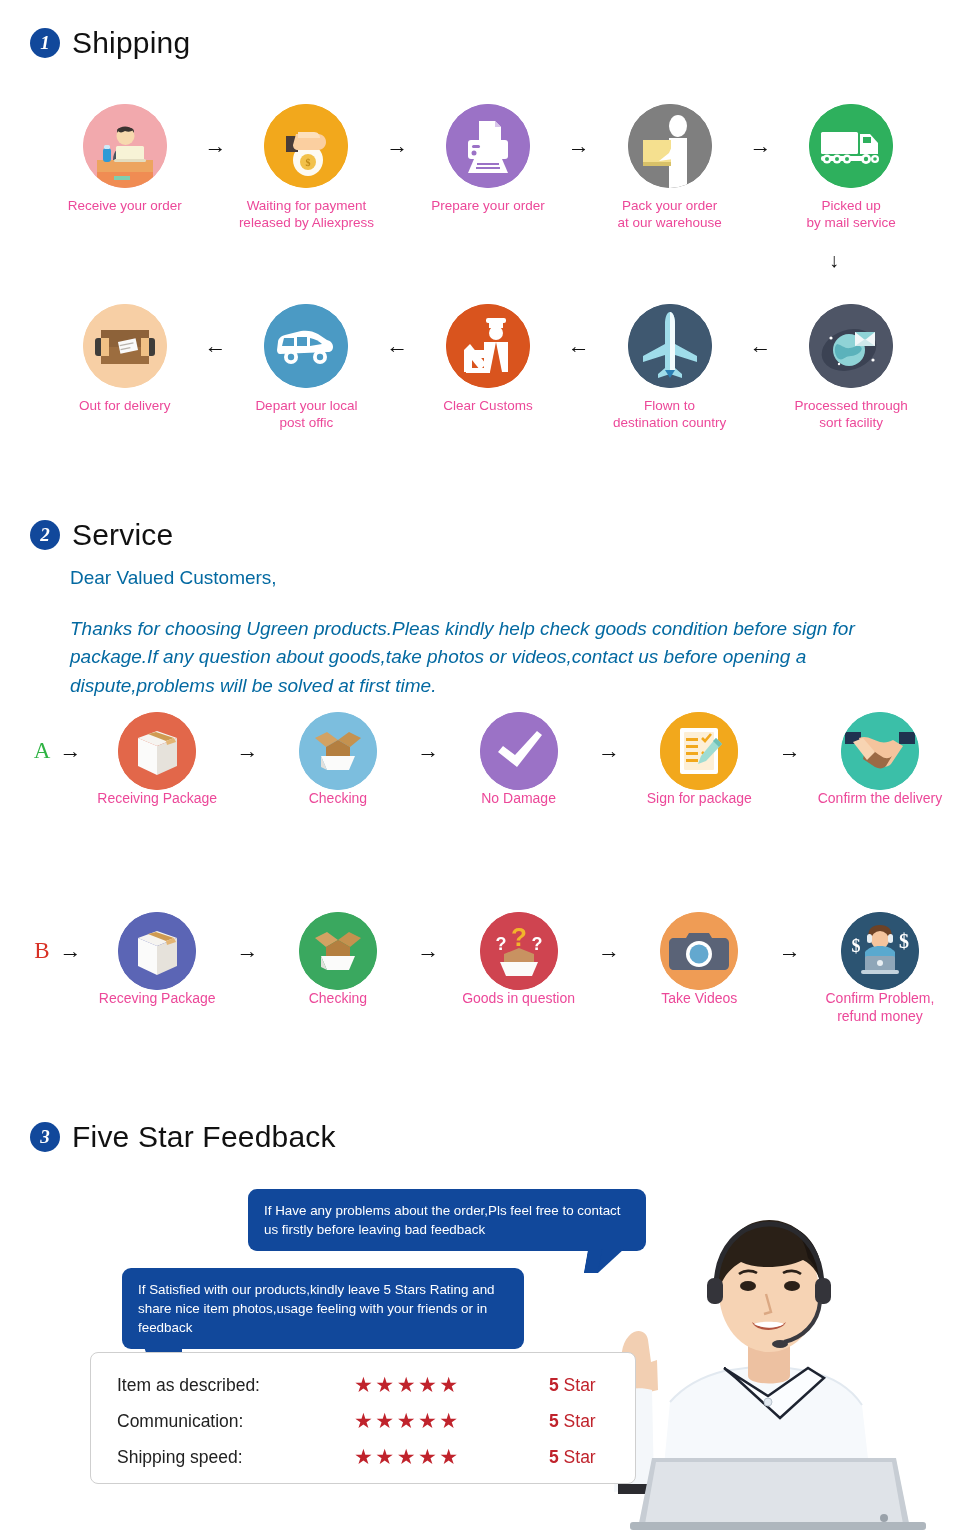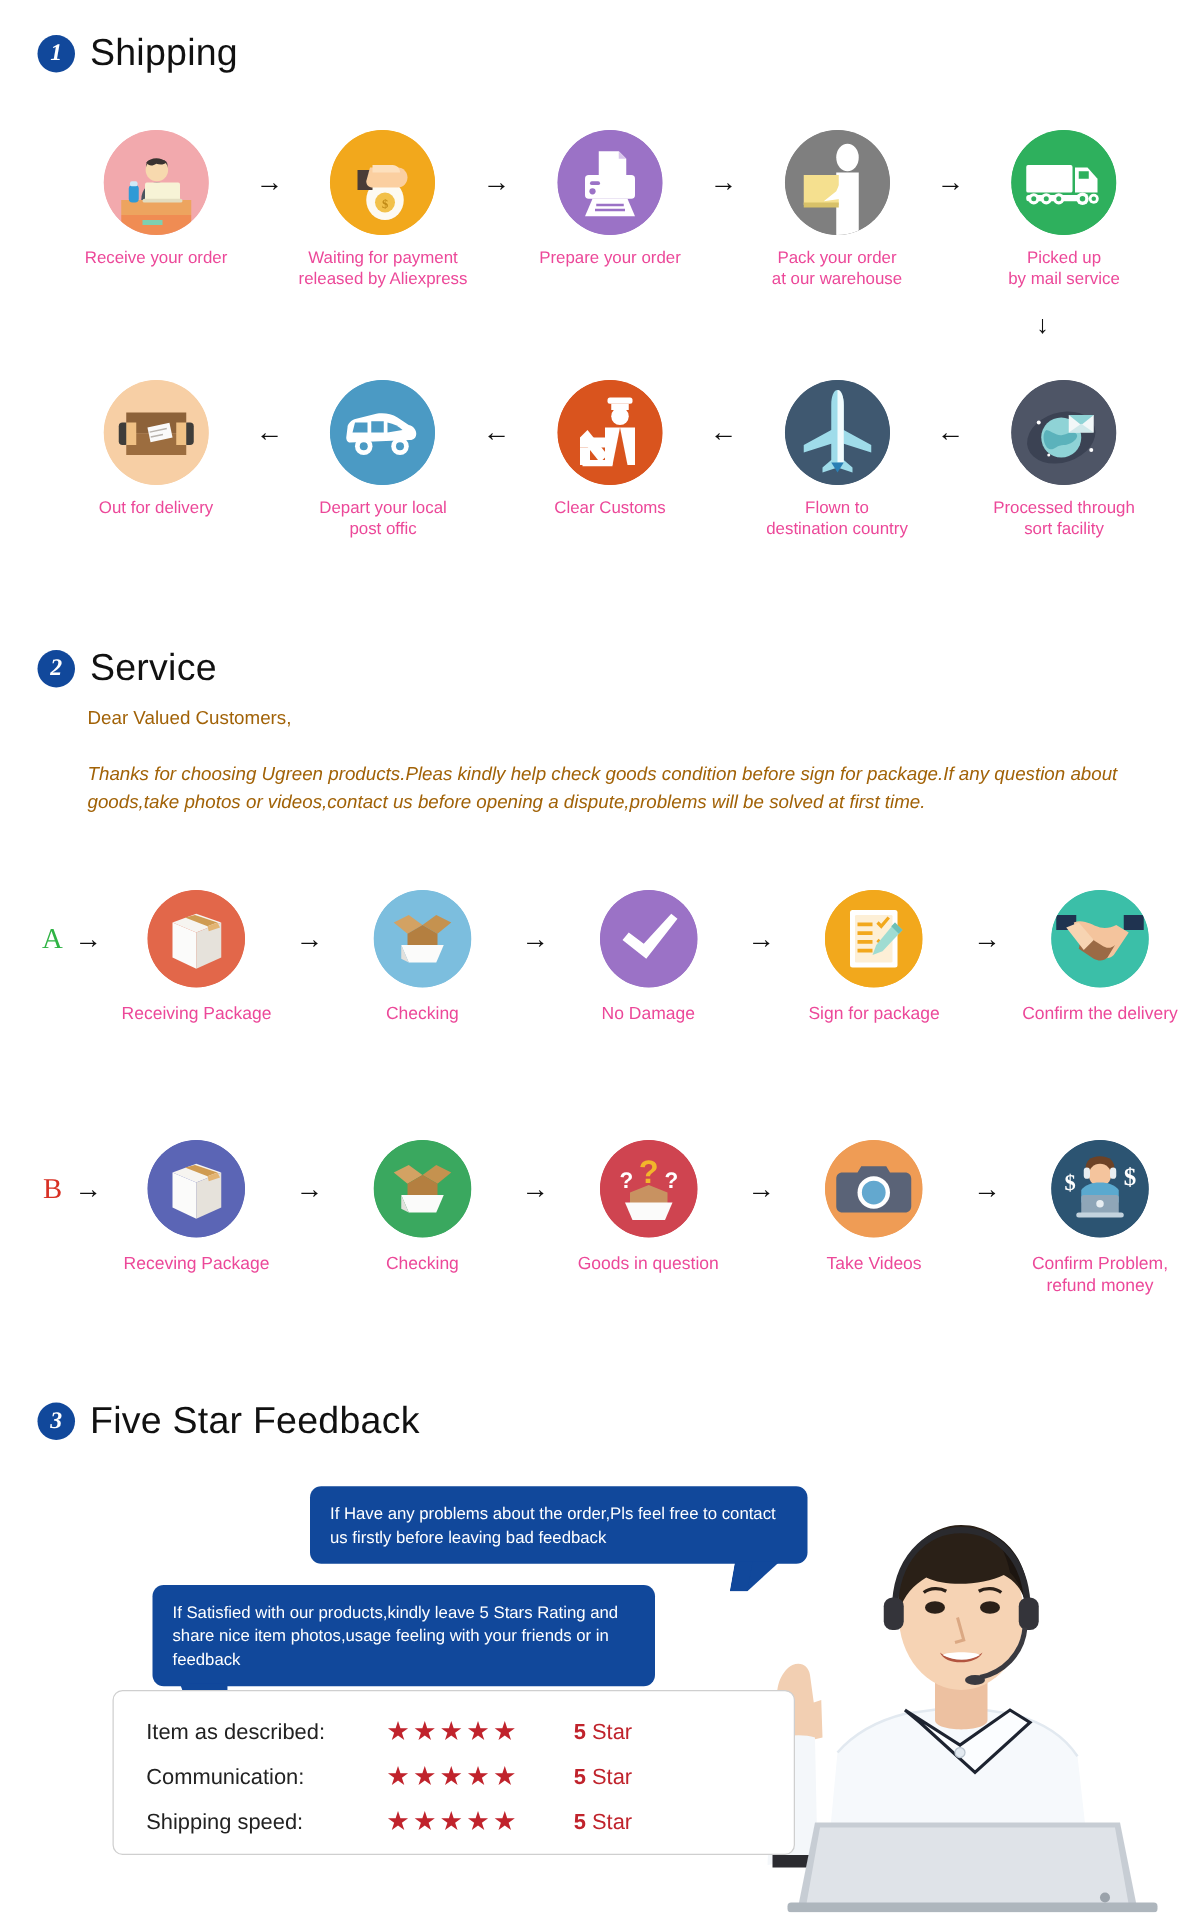"Dear Valued Customers," #service-text p { color: #a16207 -> #0369a1; font-size: 15px -> 19px }
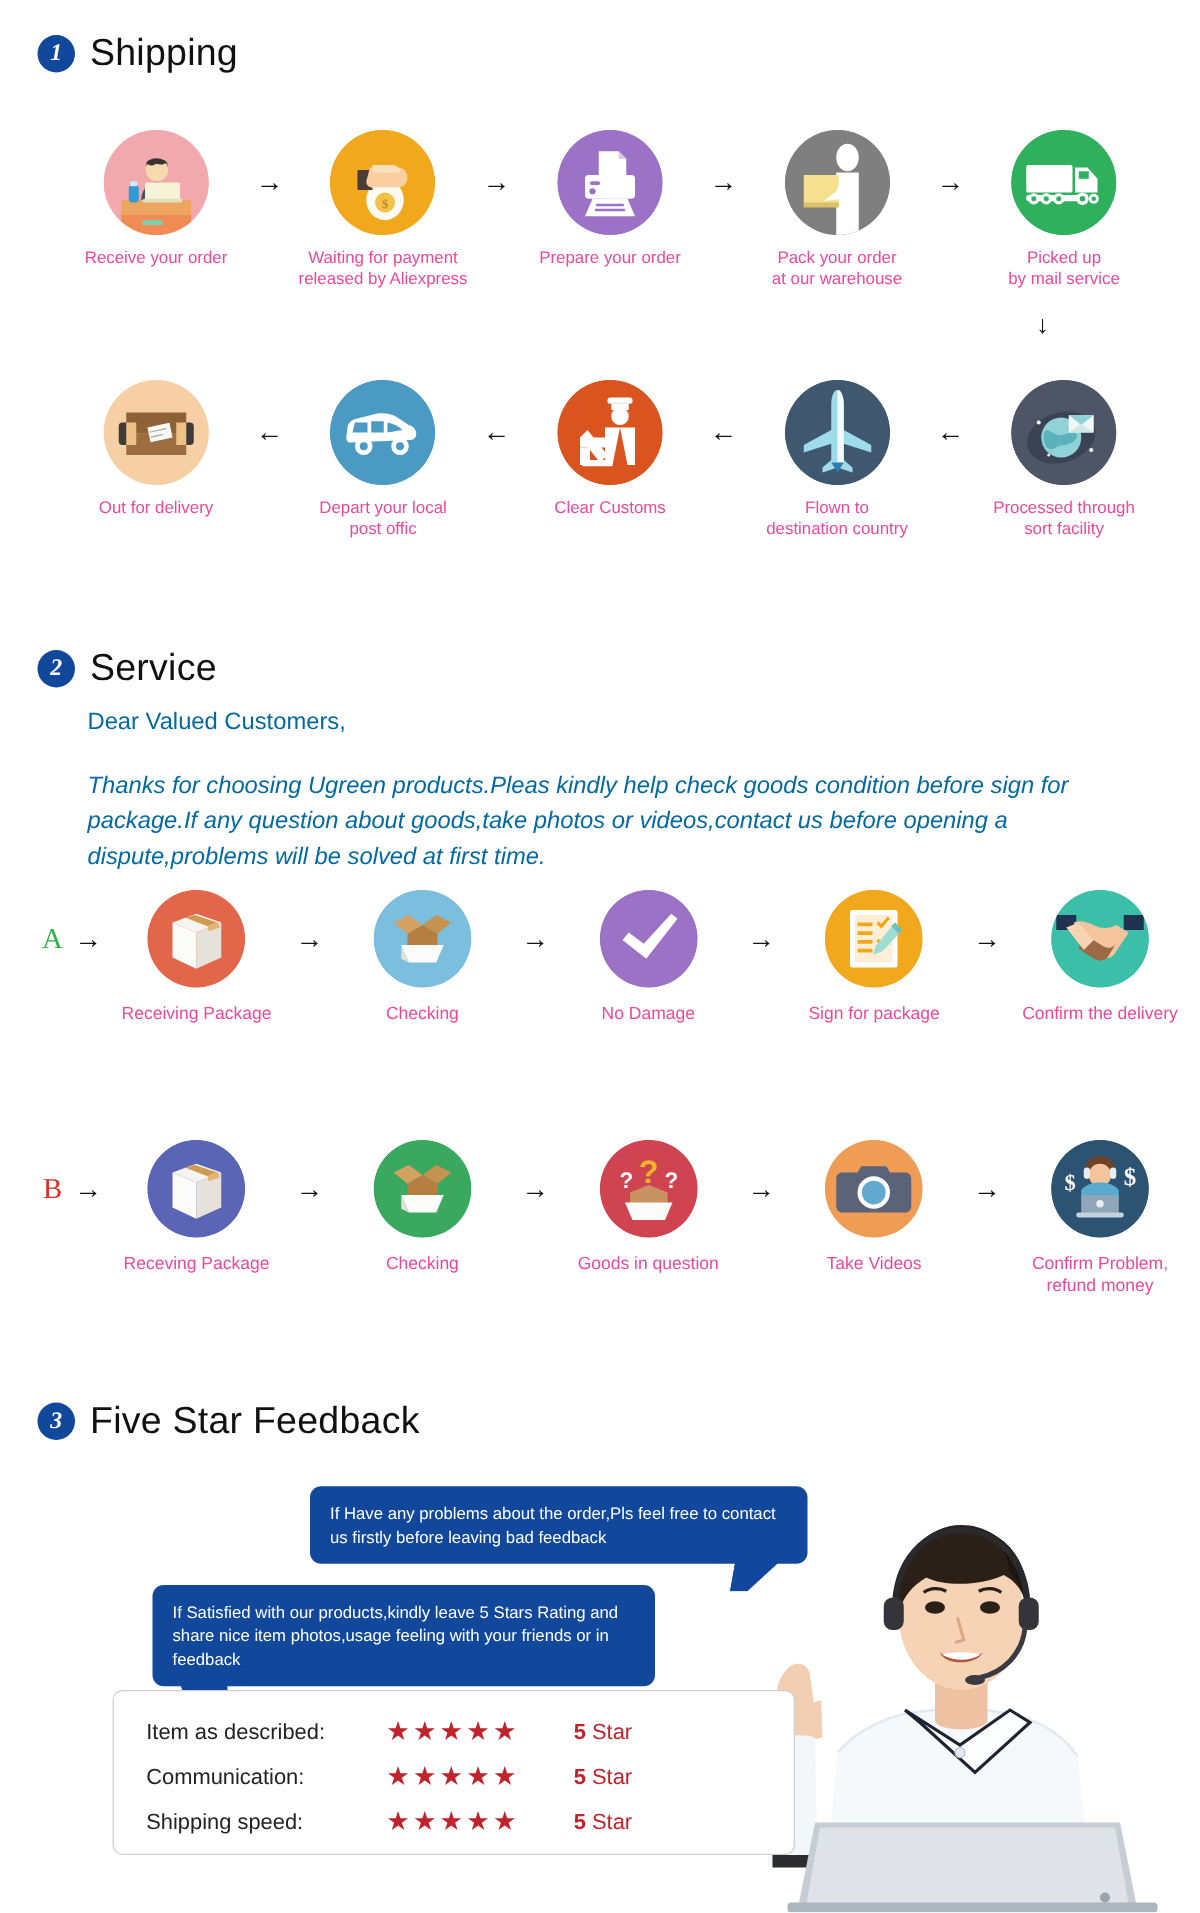"Receiving Package" #svc-row-a .caption, #svc-row-b .caption { margin-top: 12px -> 0 }
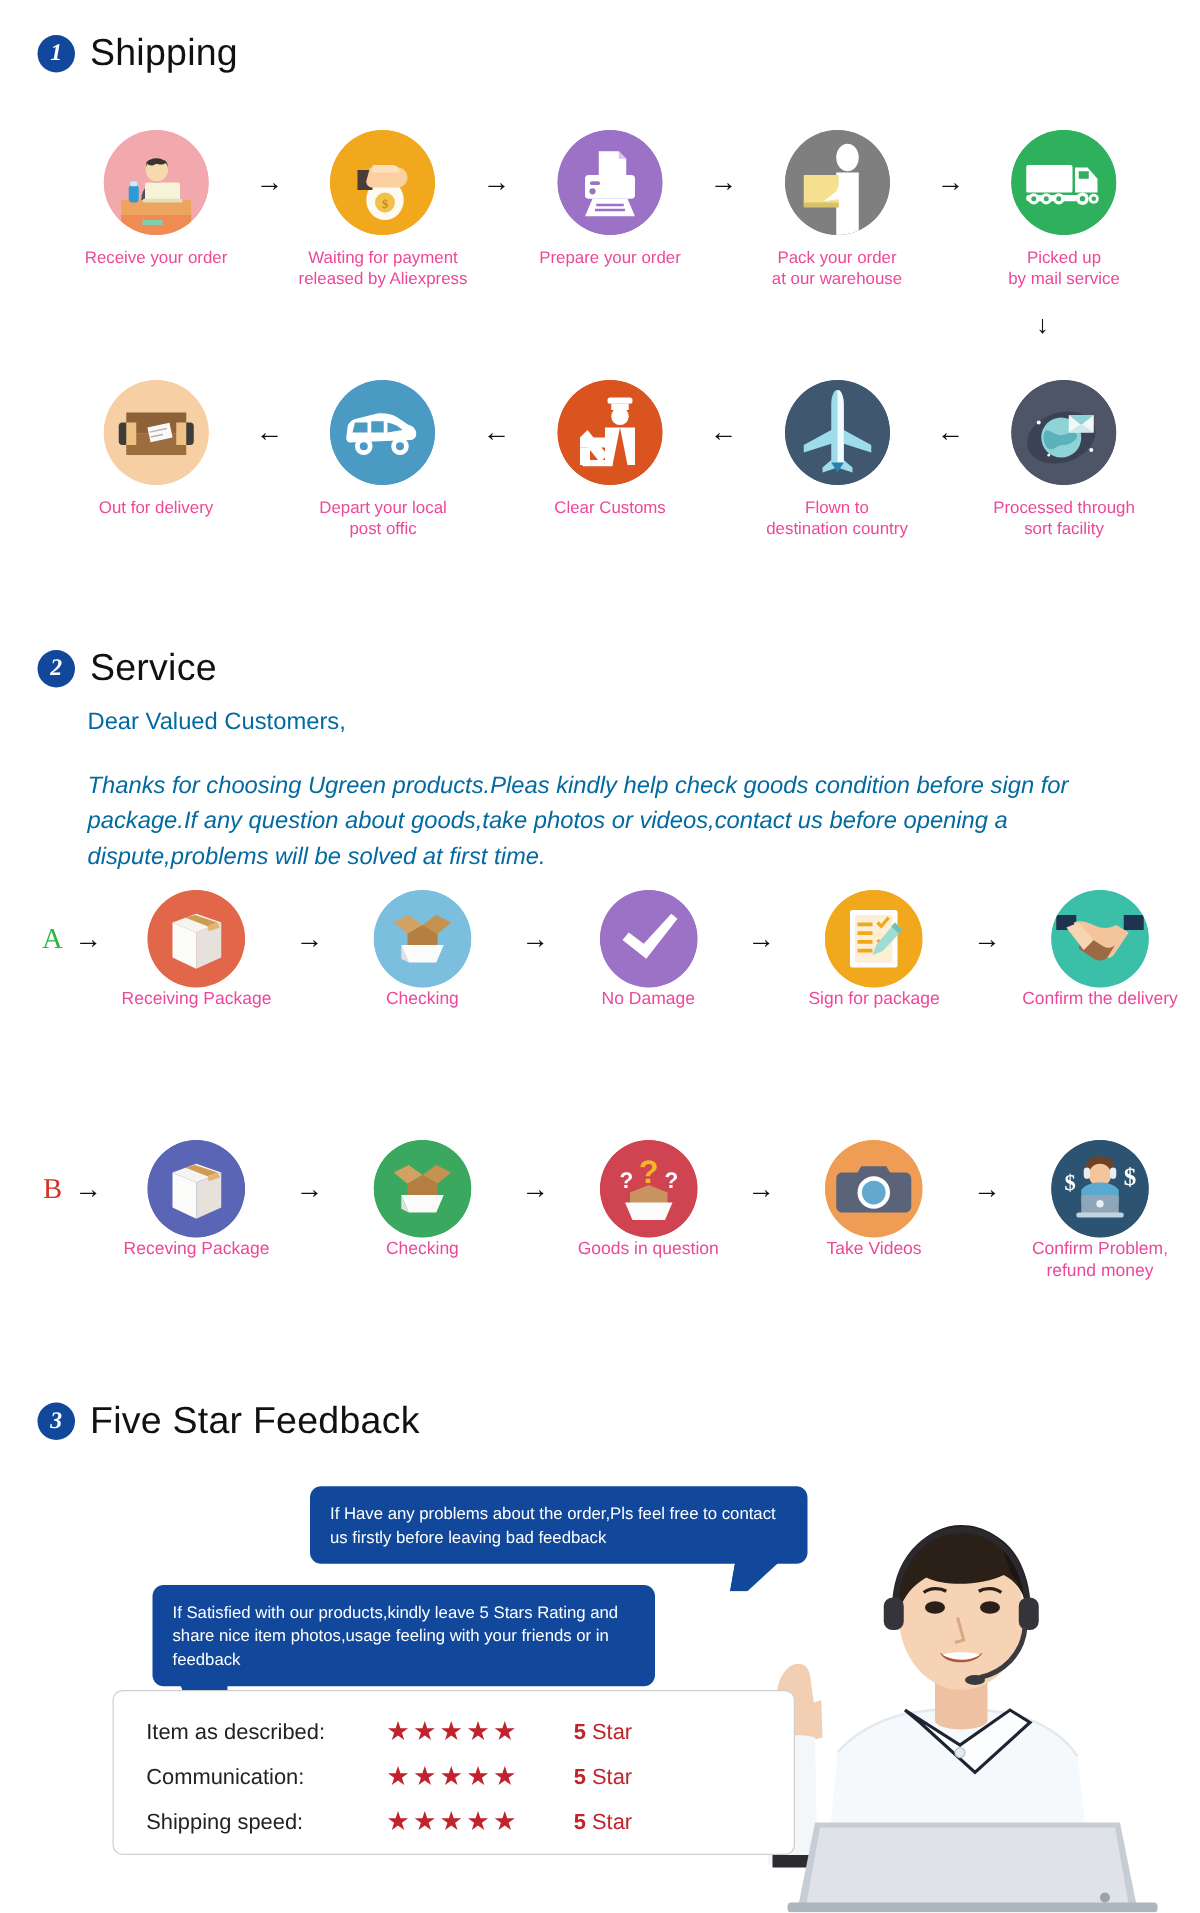"Item as described:" .rating-row { gap: none -> 45px }
